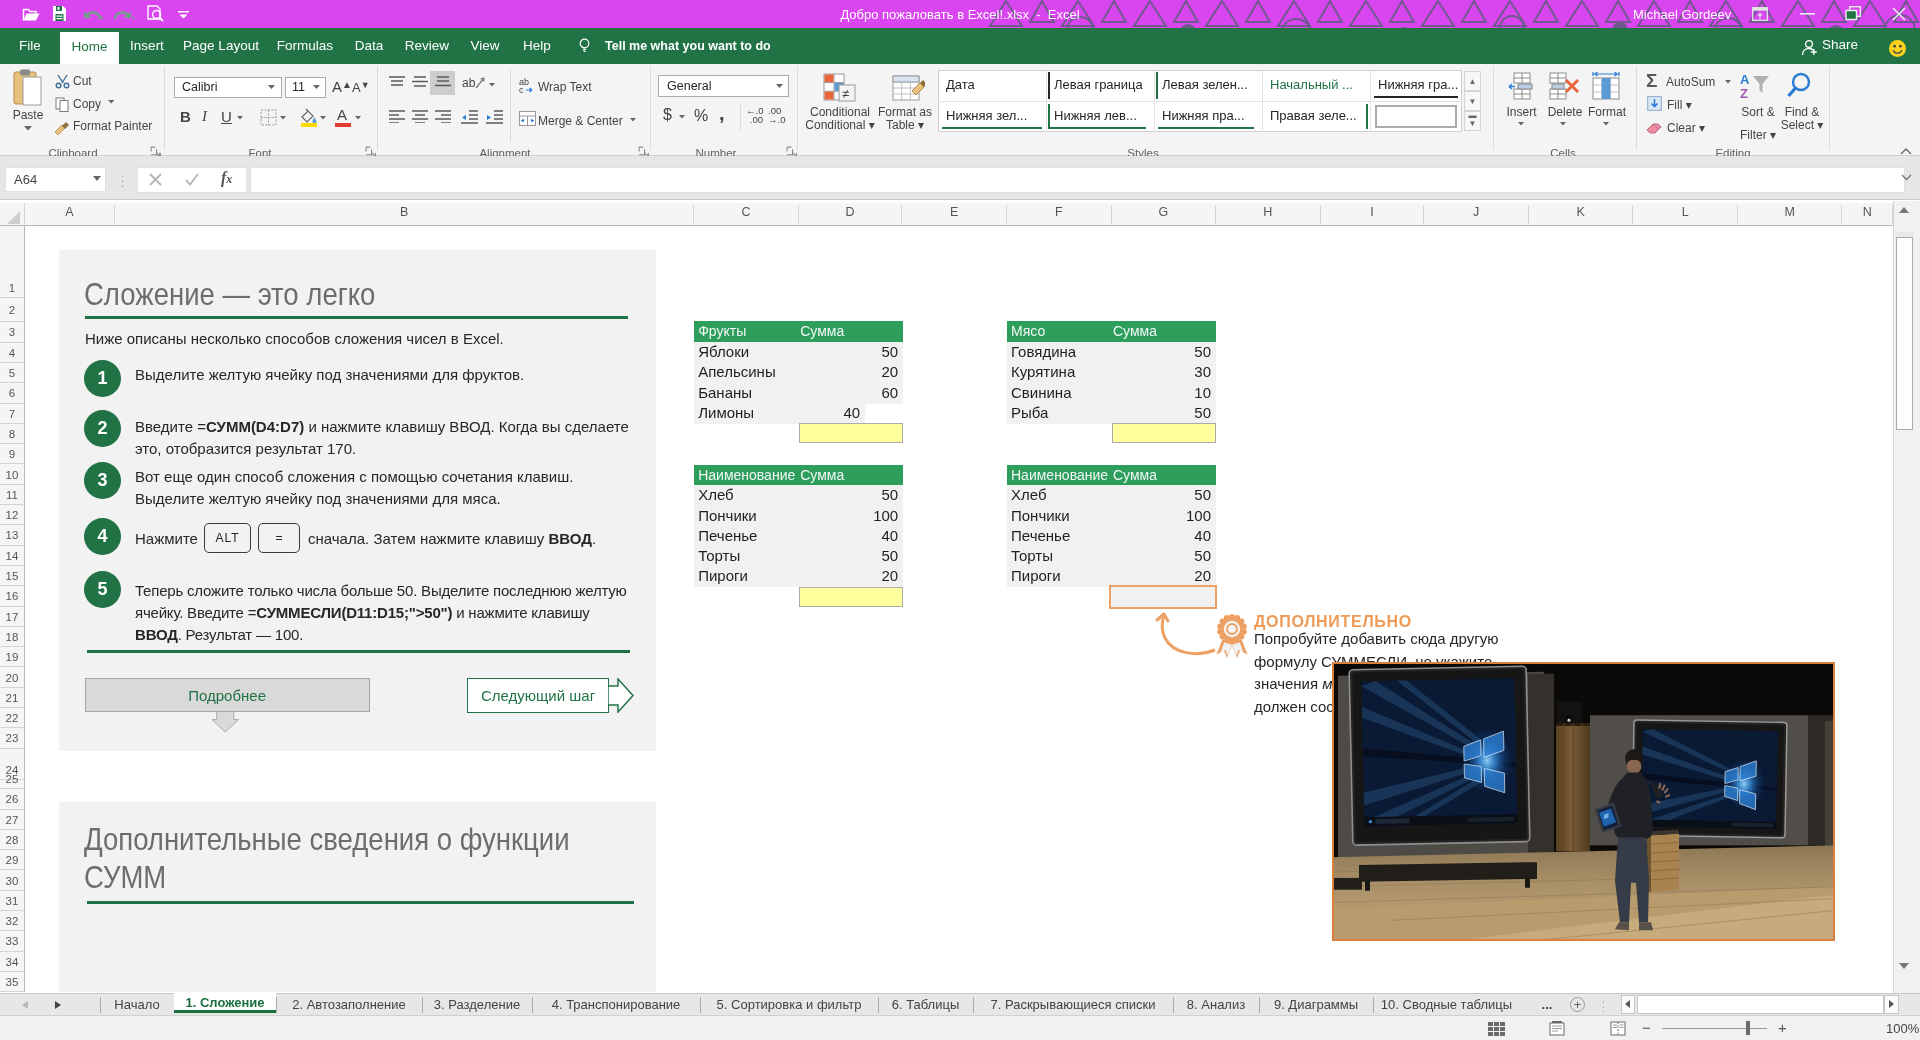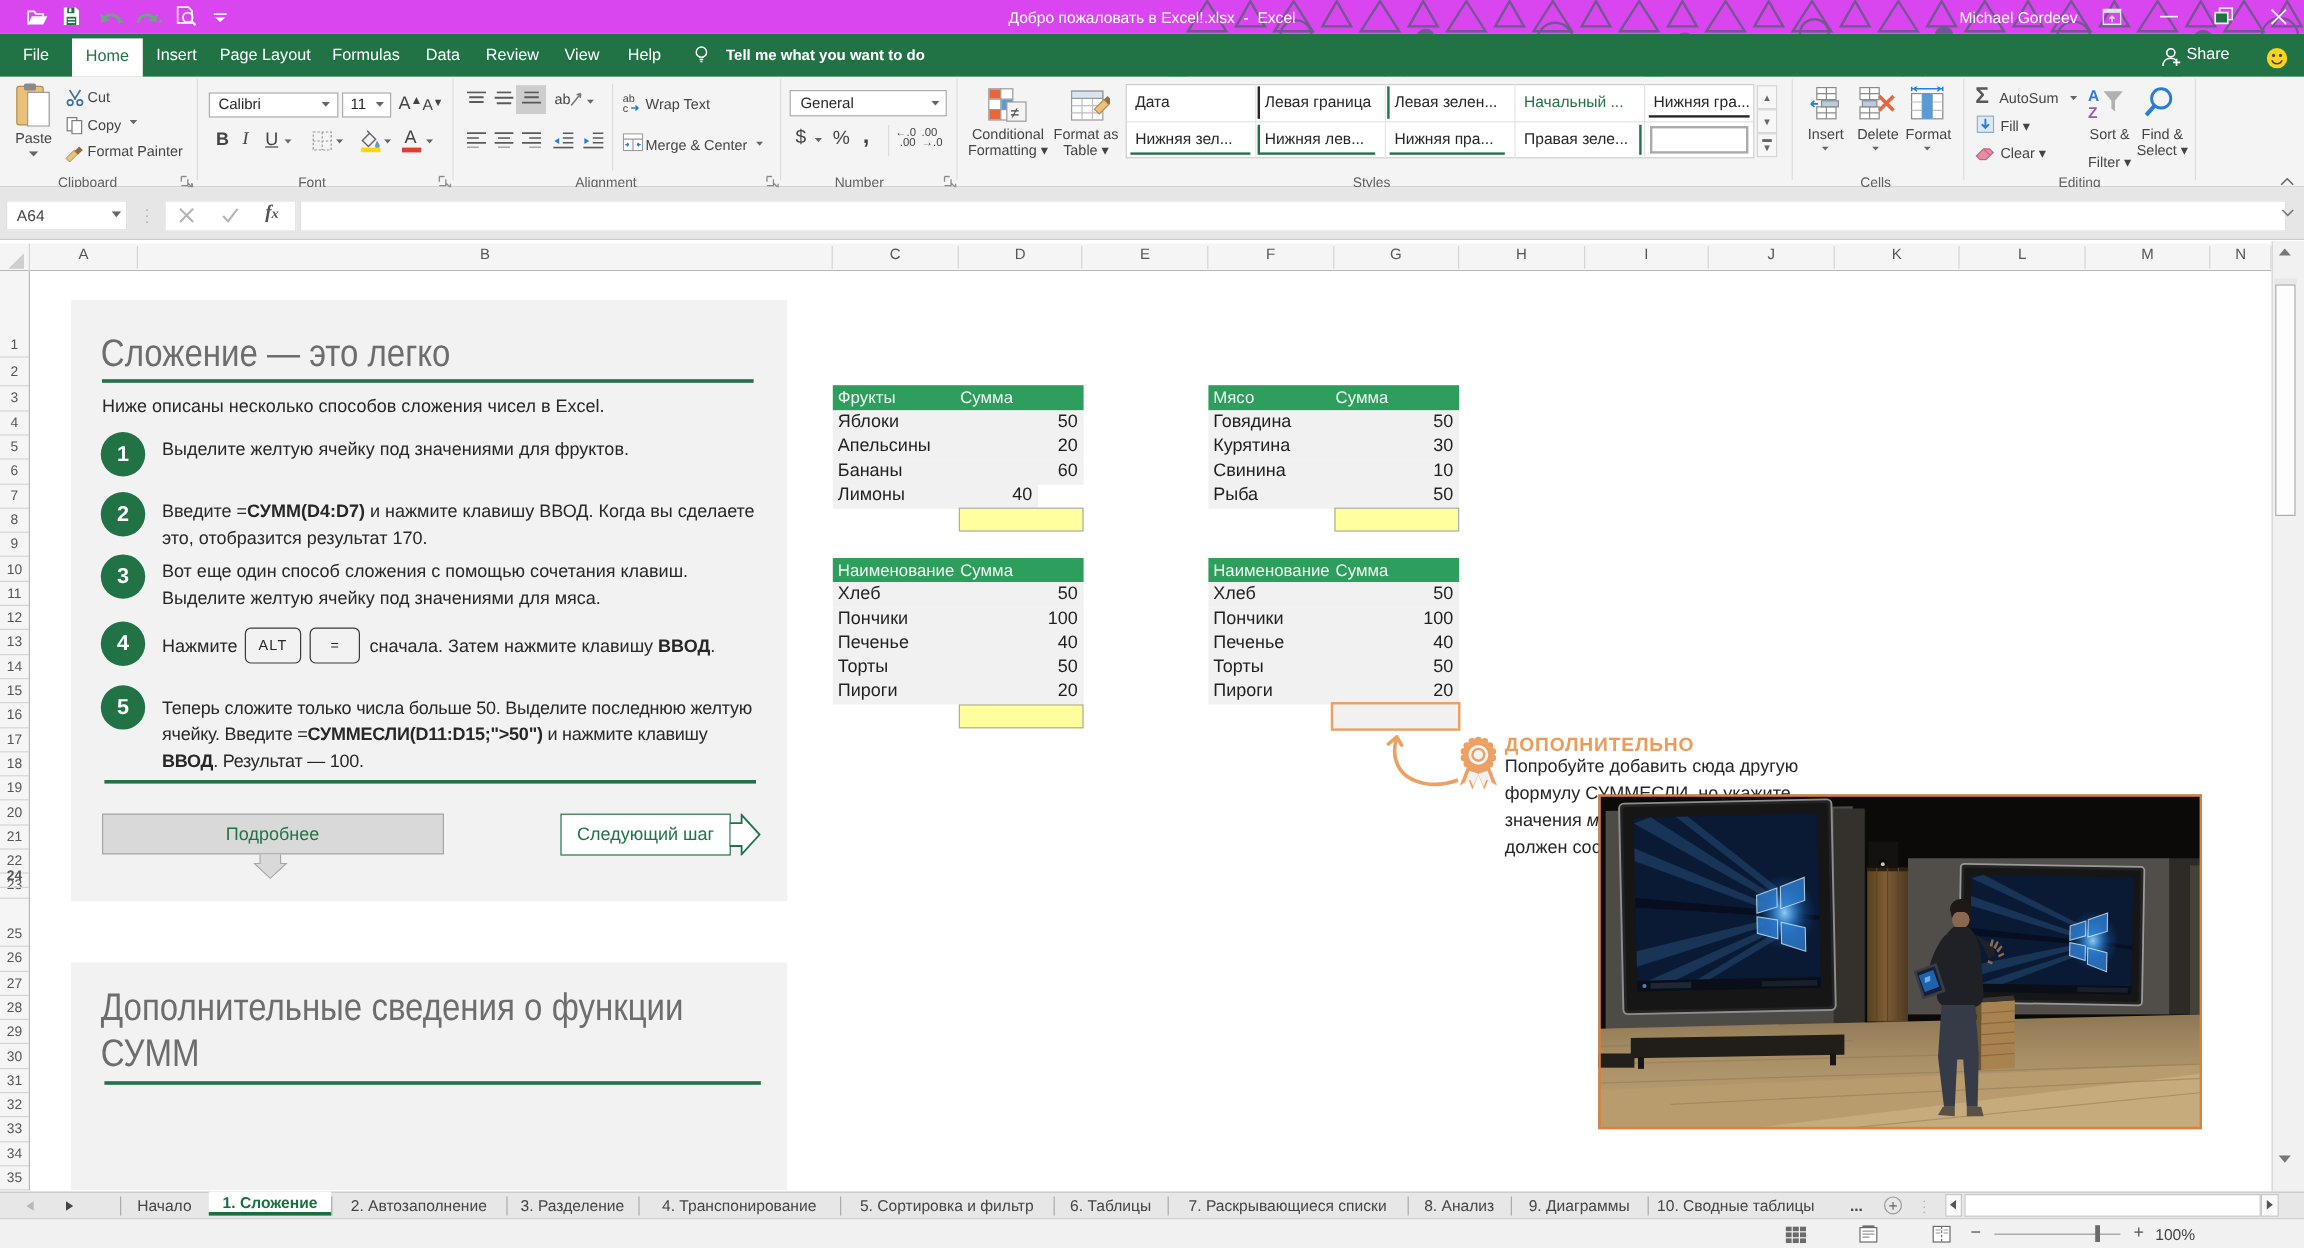"Formatting ▾" div.rtxt { text: Formatting -> Conditional }
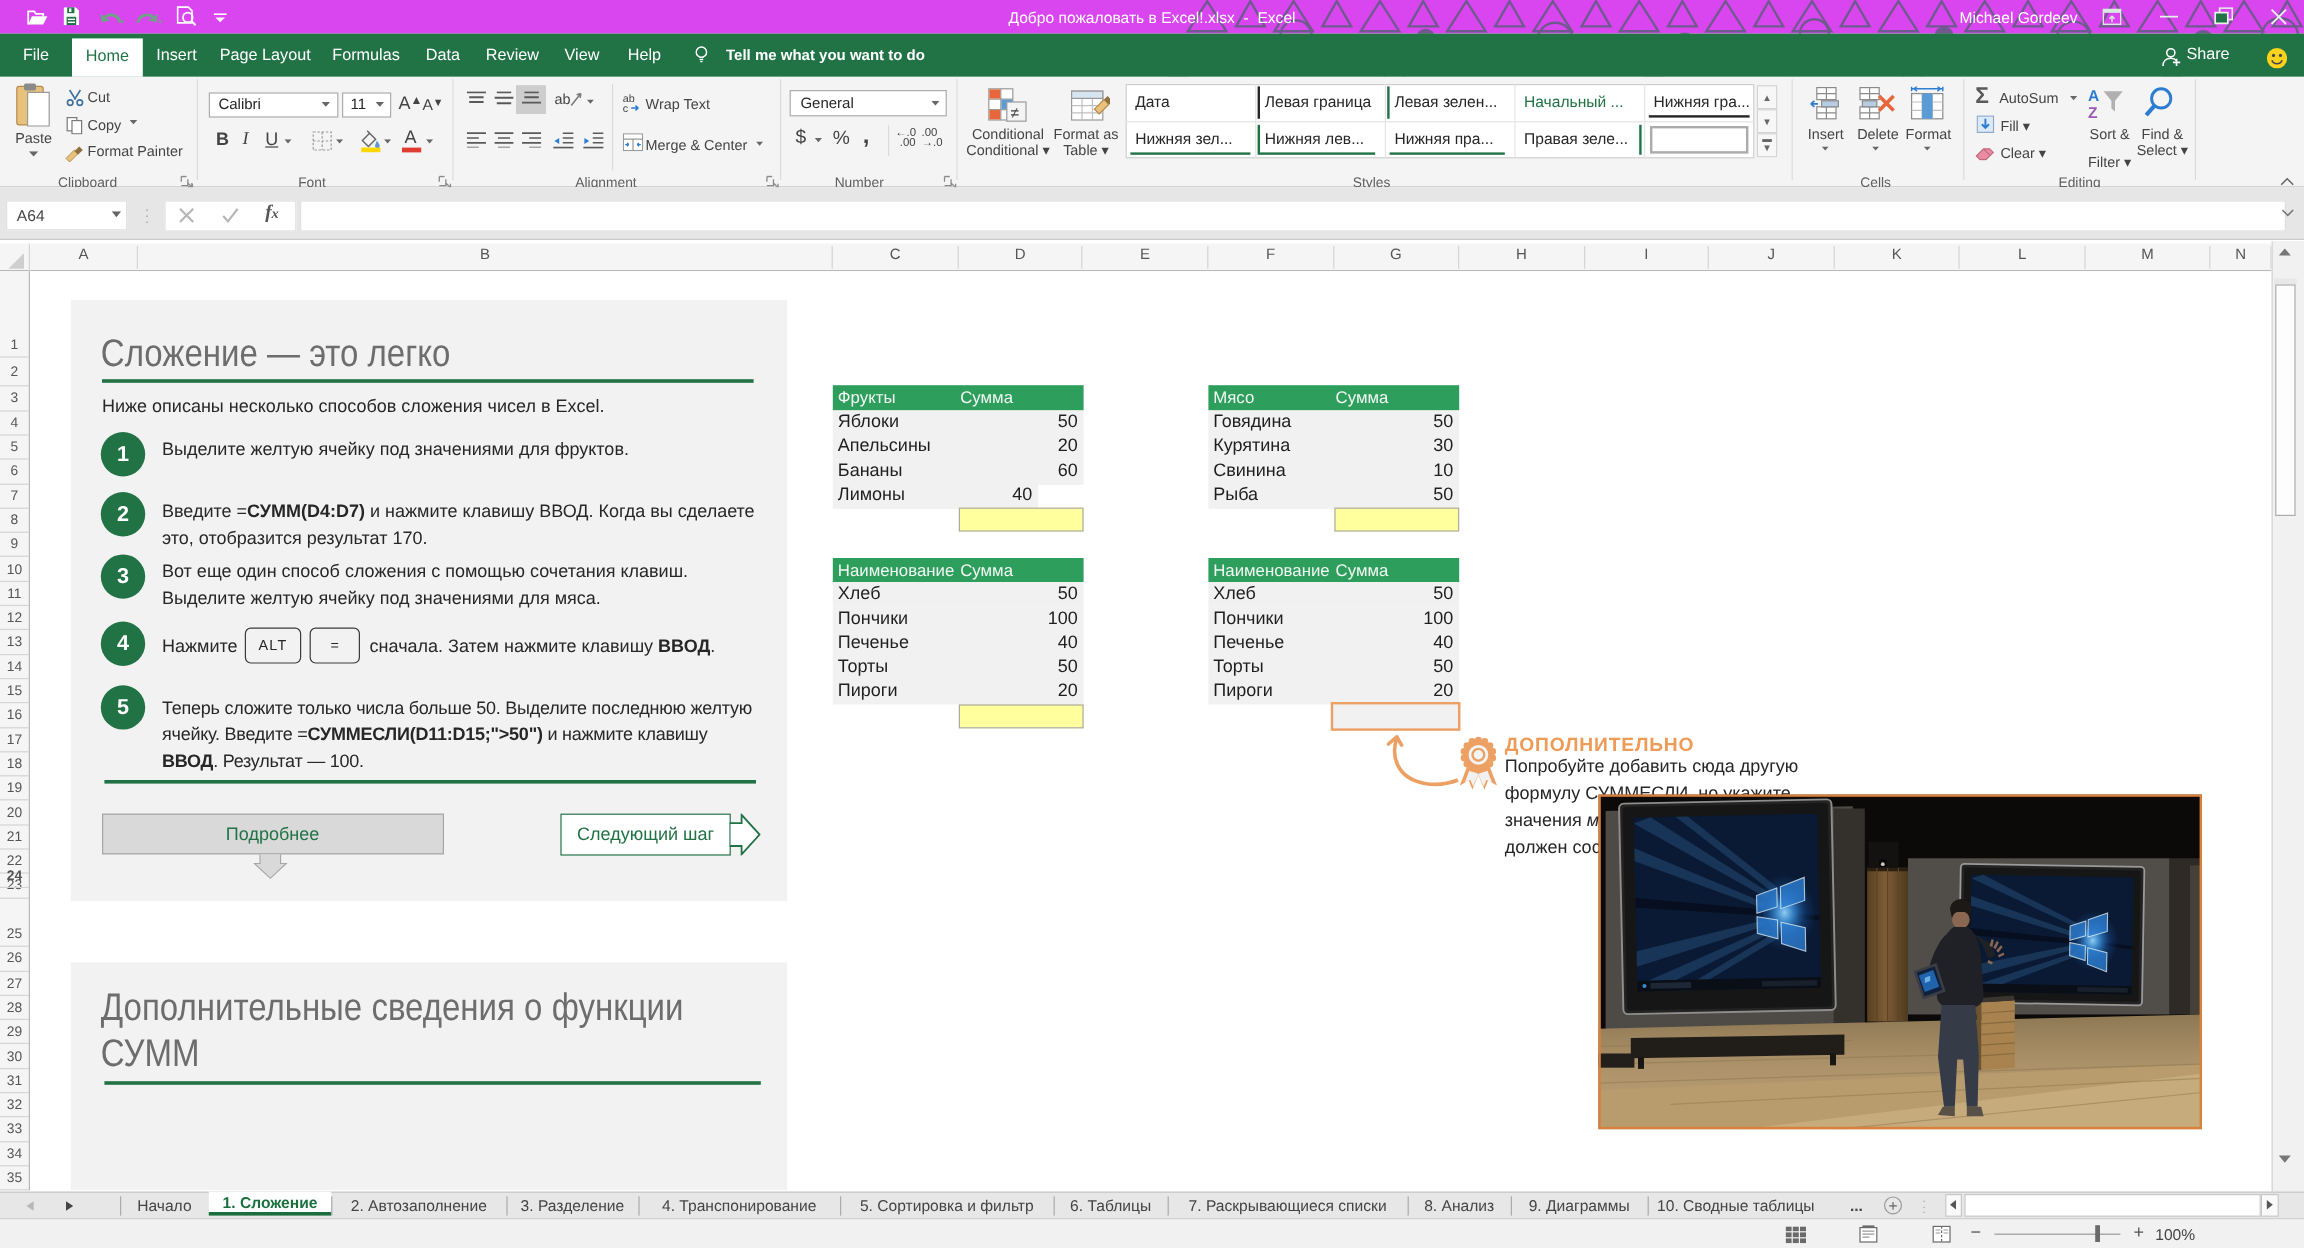"24" div.rowh { font-weight: bold -> none; top: 494px -> 534px }
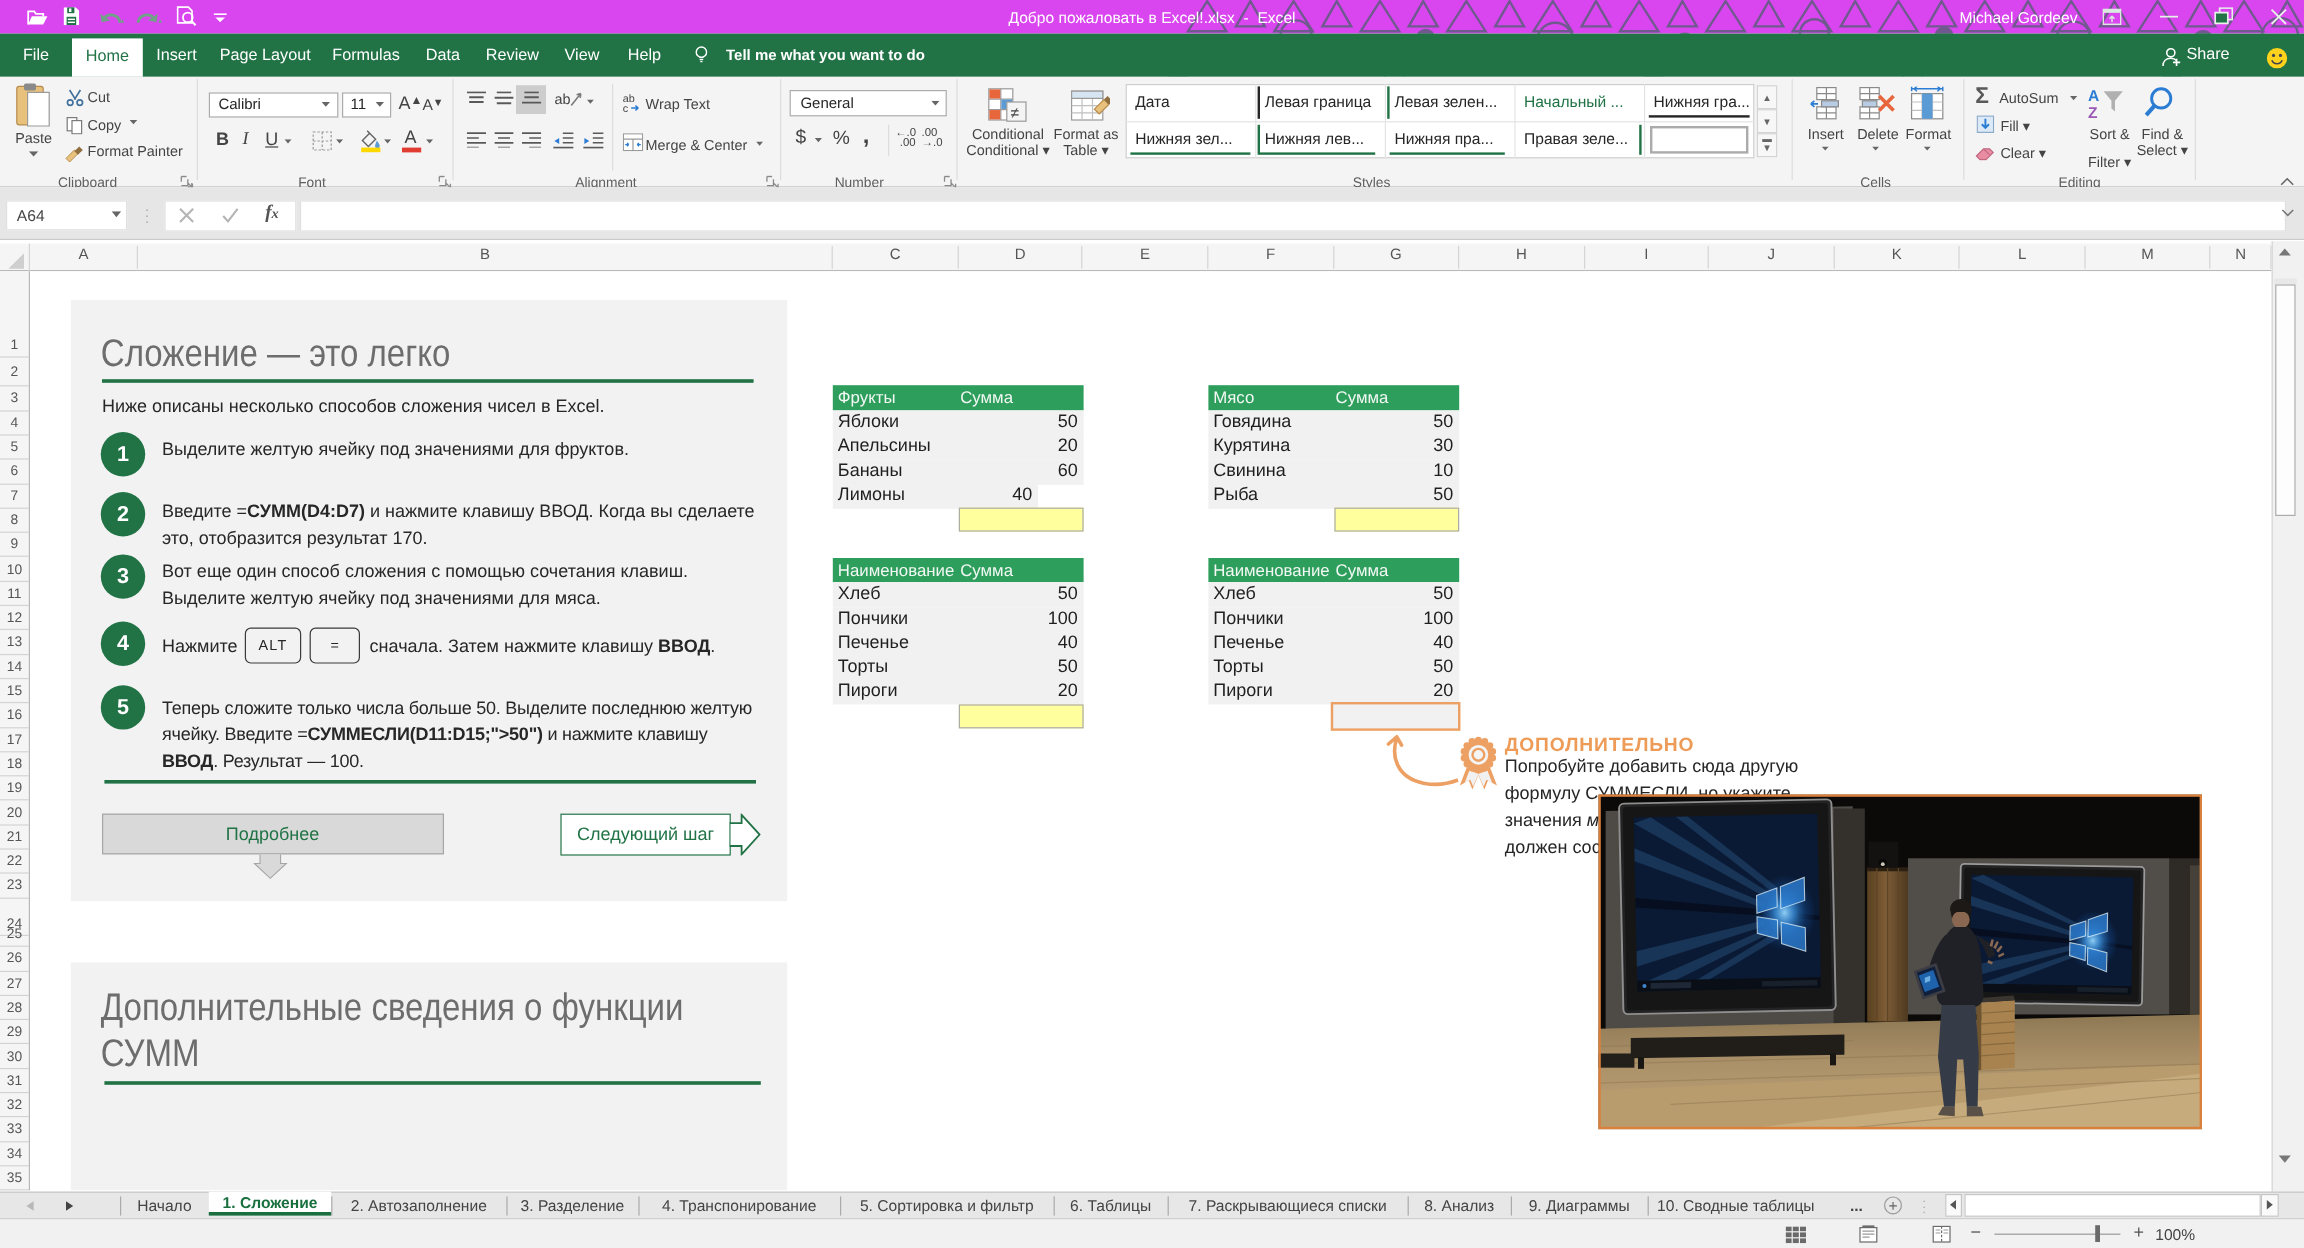"100%" div.abs { left: 1796px -> 1886px }
